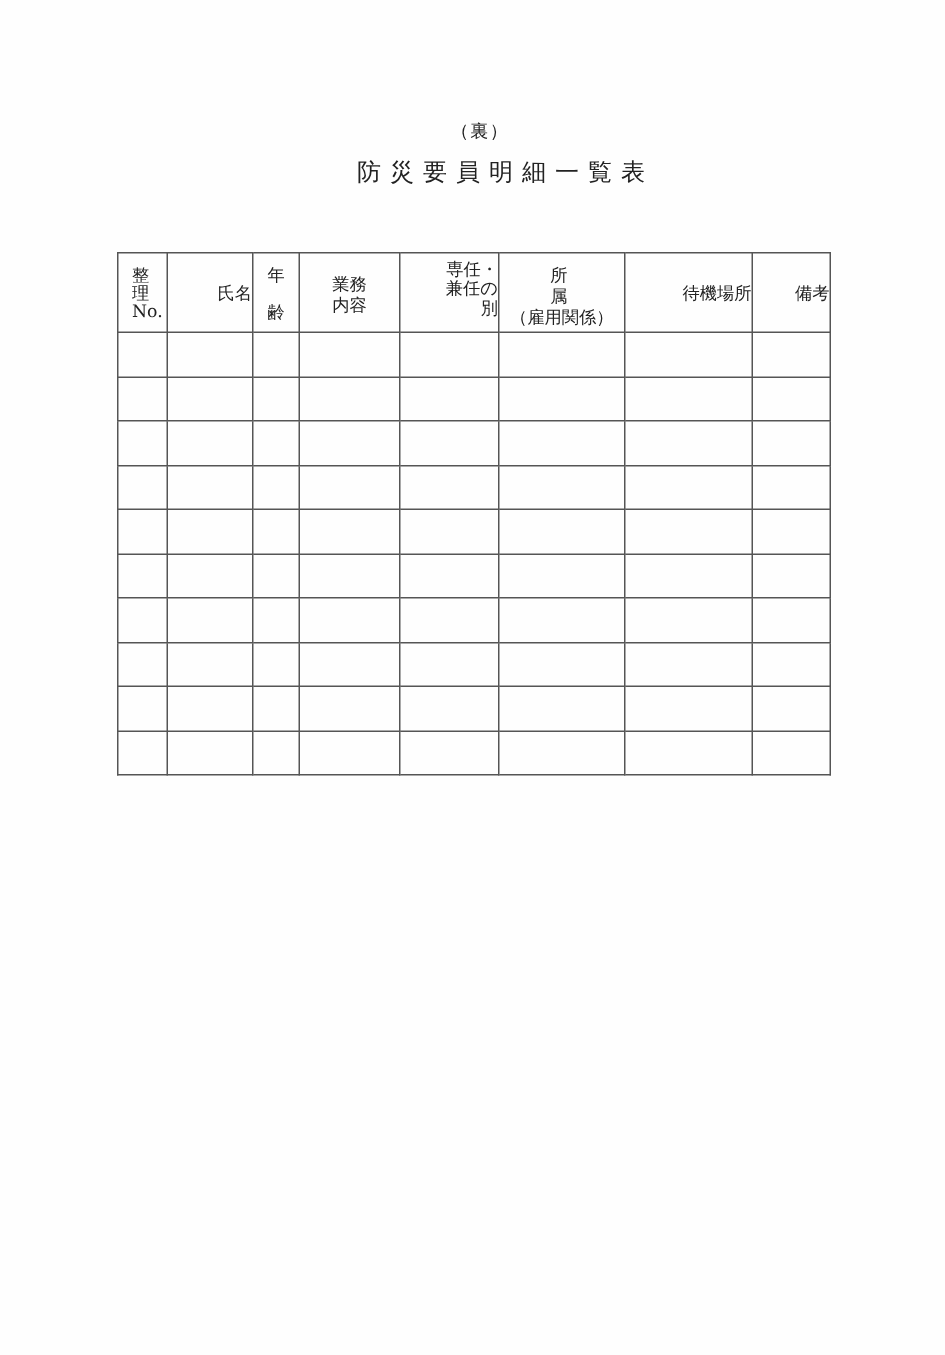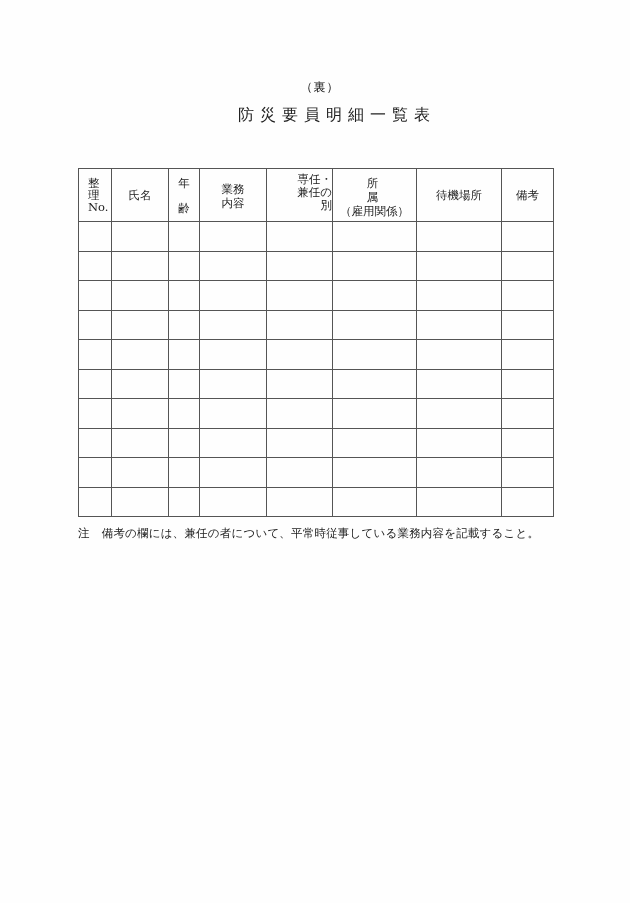"氏名" .h-center { align-items: center -> flex-end }
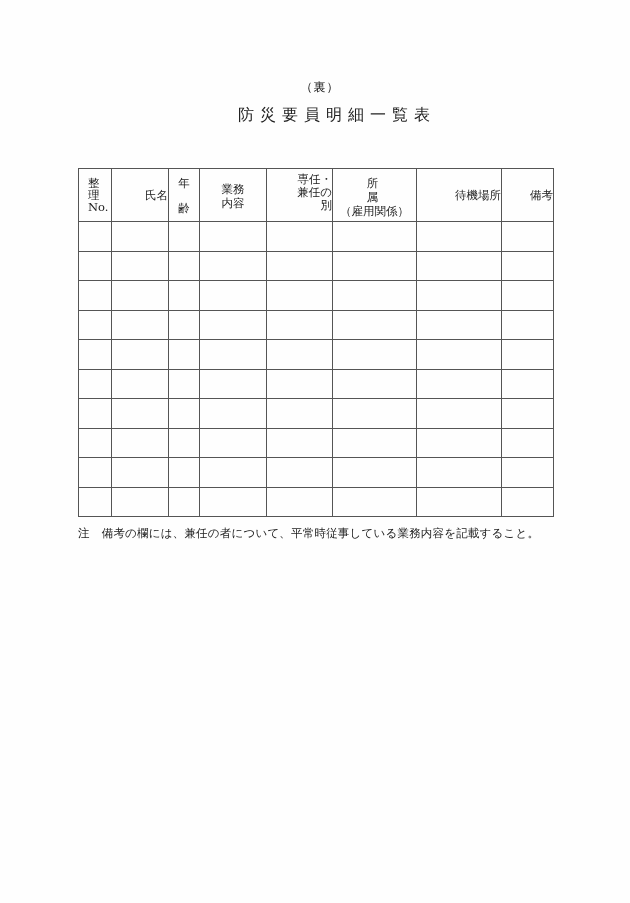"注 備考の欄には、兼任の者について、平常時従事している業務内容を記載すること。" div.note { html: <div> <span>注</span><span>備考の欄には、兼任の者について、平常時従事している業務内容を記載すること。</span> </div> -> none }
